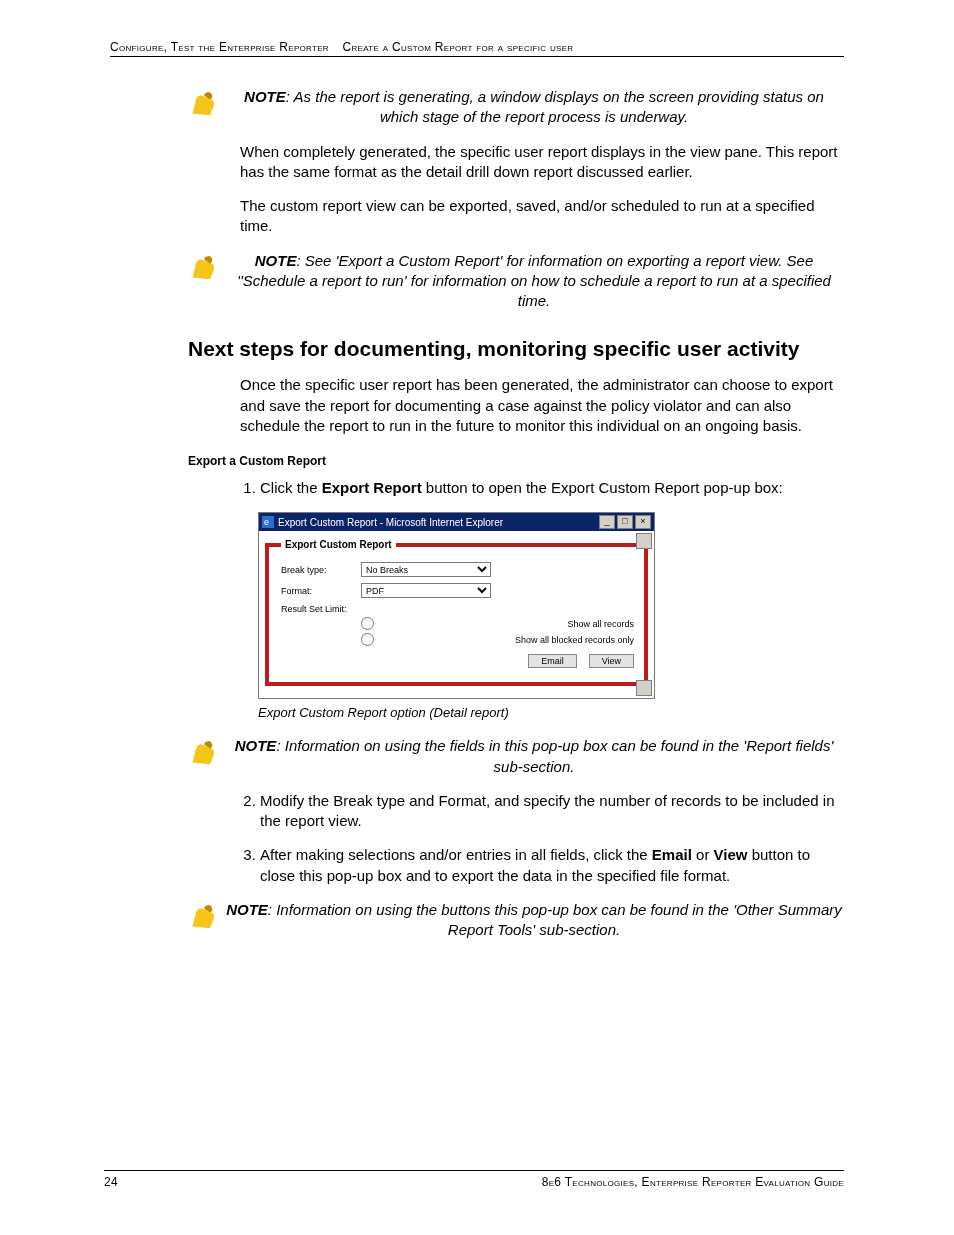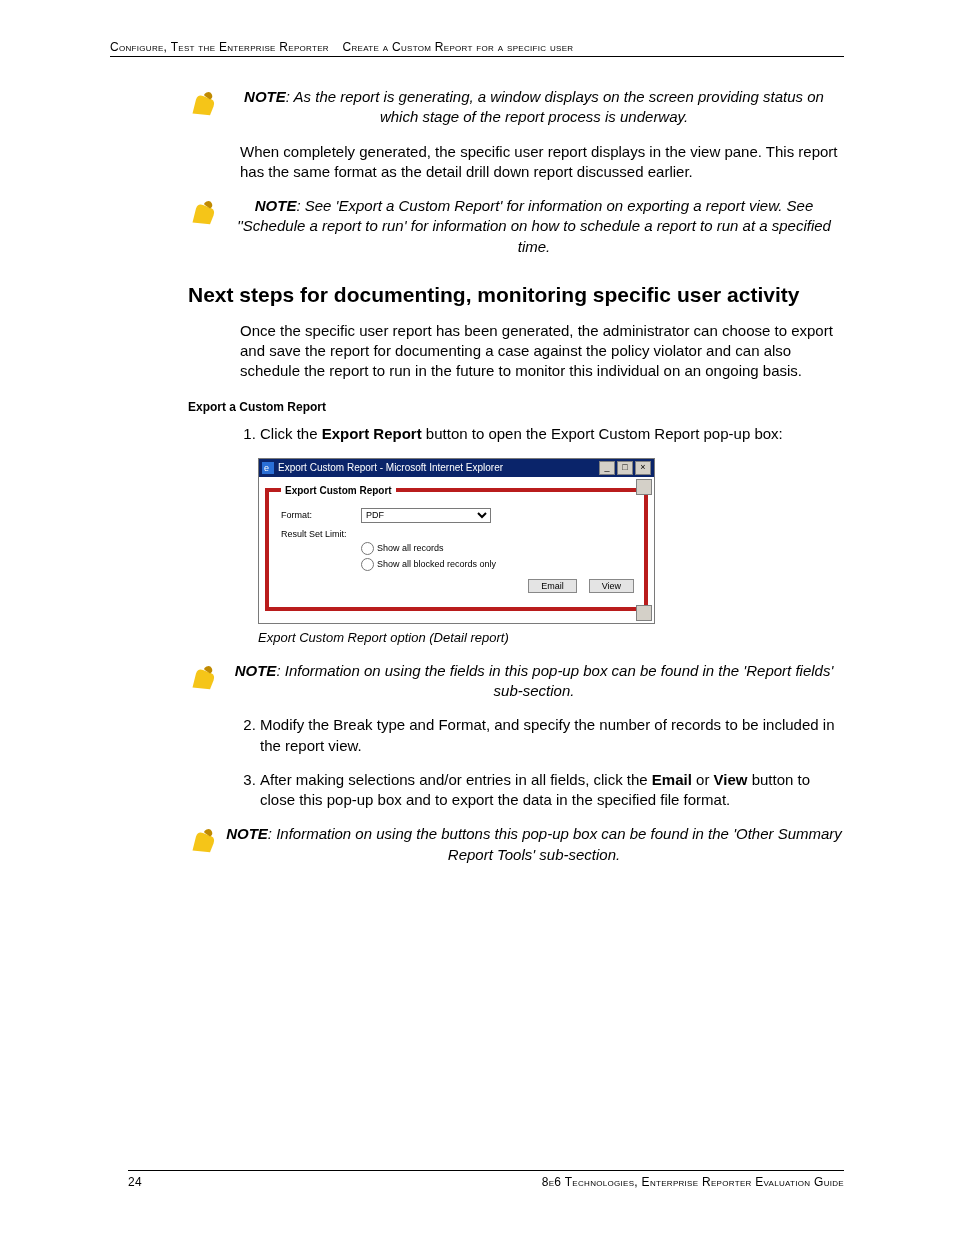"The custom report view can" p.body-para { html: none -> <p>The custom report view can be exported, saved, and/or scheduled to run at a specified time.</p> }
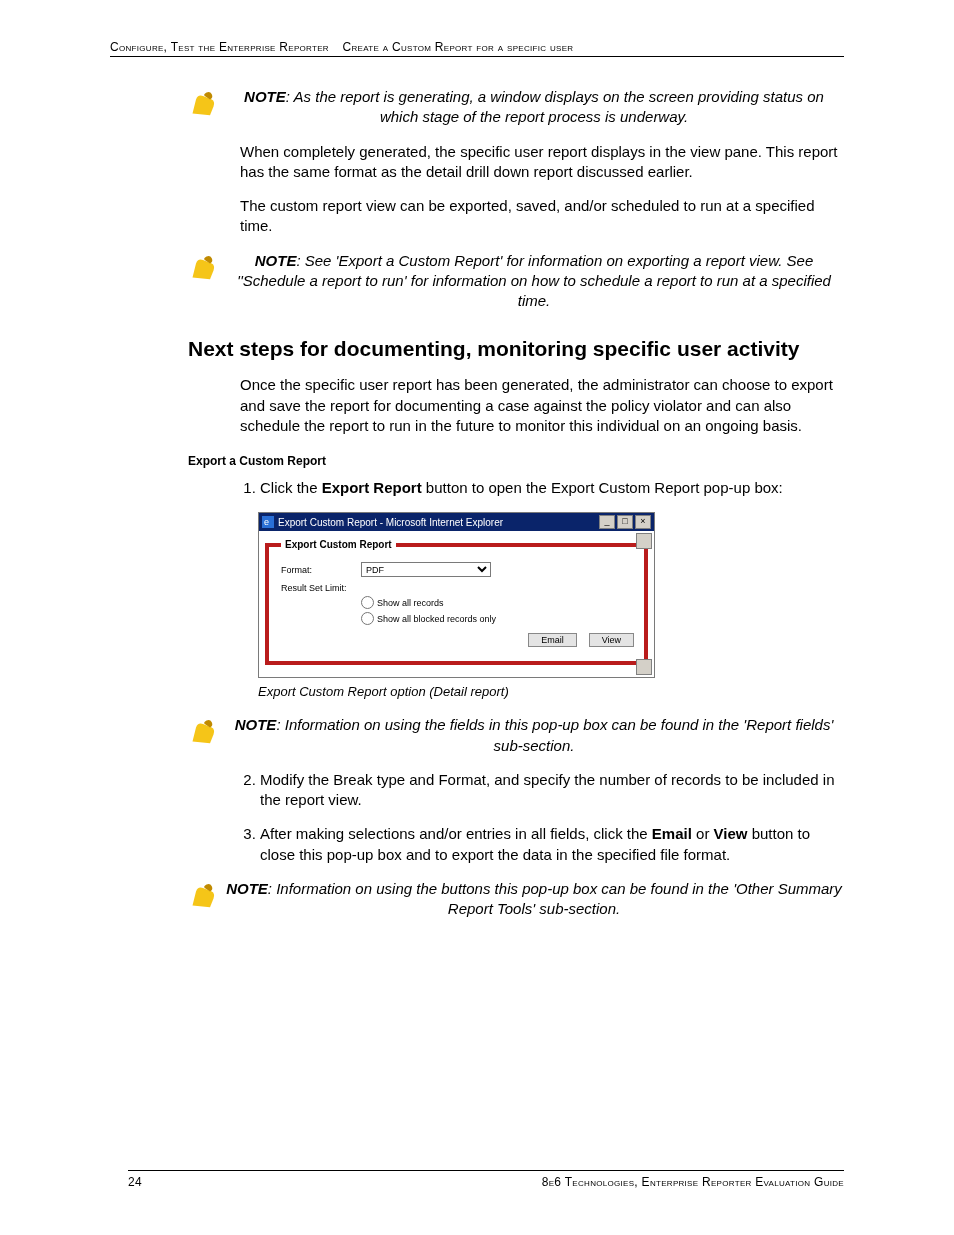"Break type:" div.row { html: none -> <div> <span>Break type:</span> <select> <option>No Breaks</option> </select> </div> }
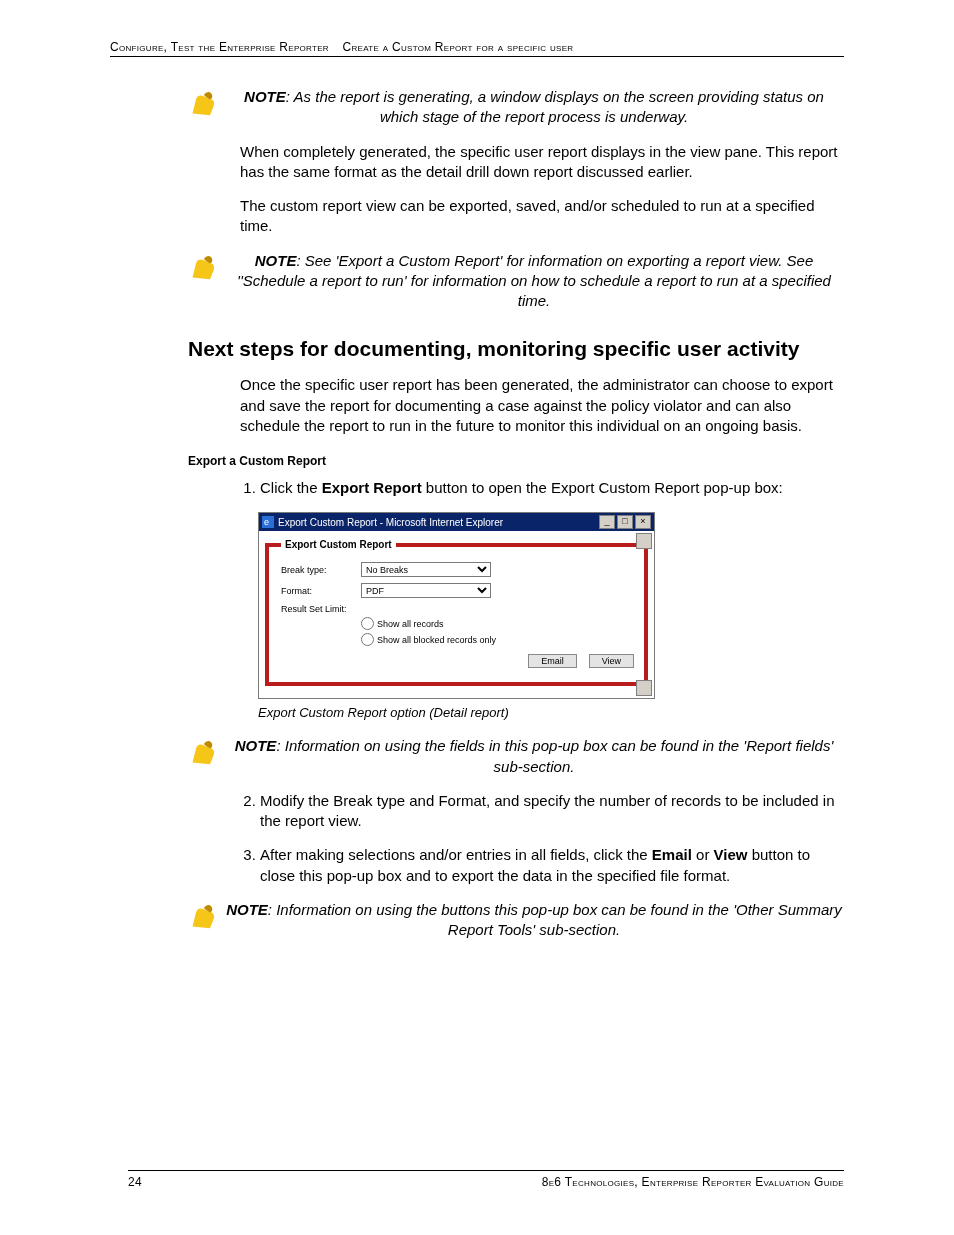"Show all records" .popup .radio-col label { justify-content: none -> space-between }
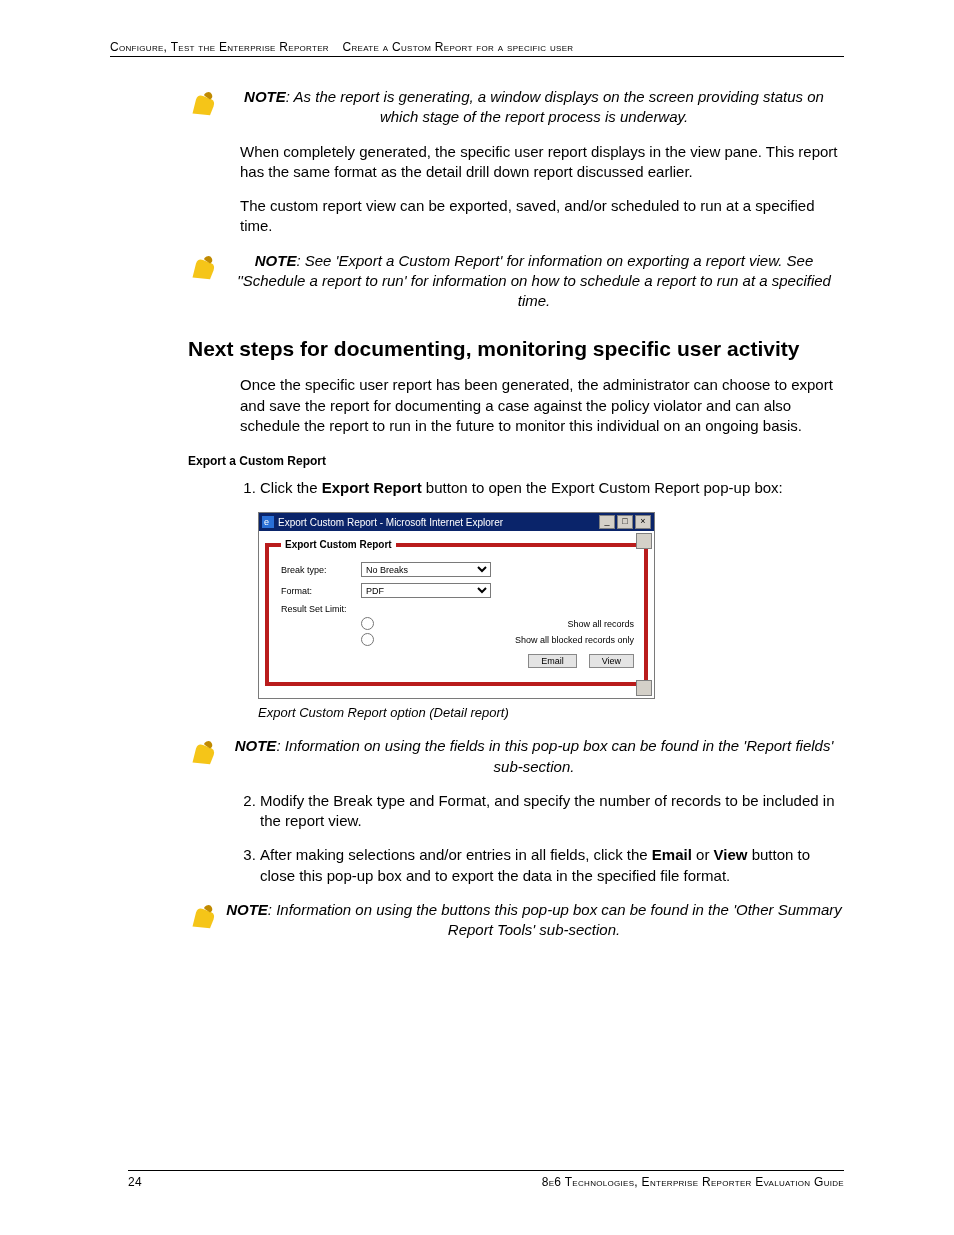"24" .footer { left: 128px -> 104px }
